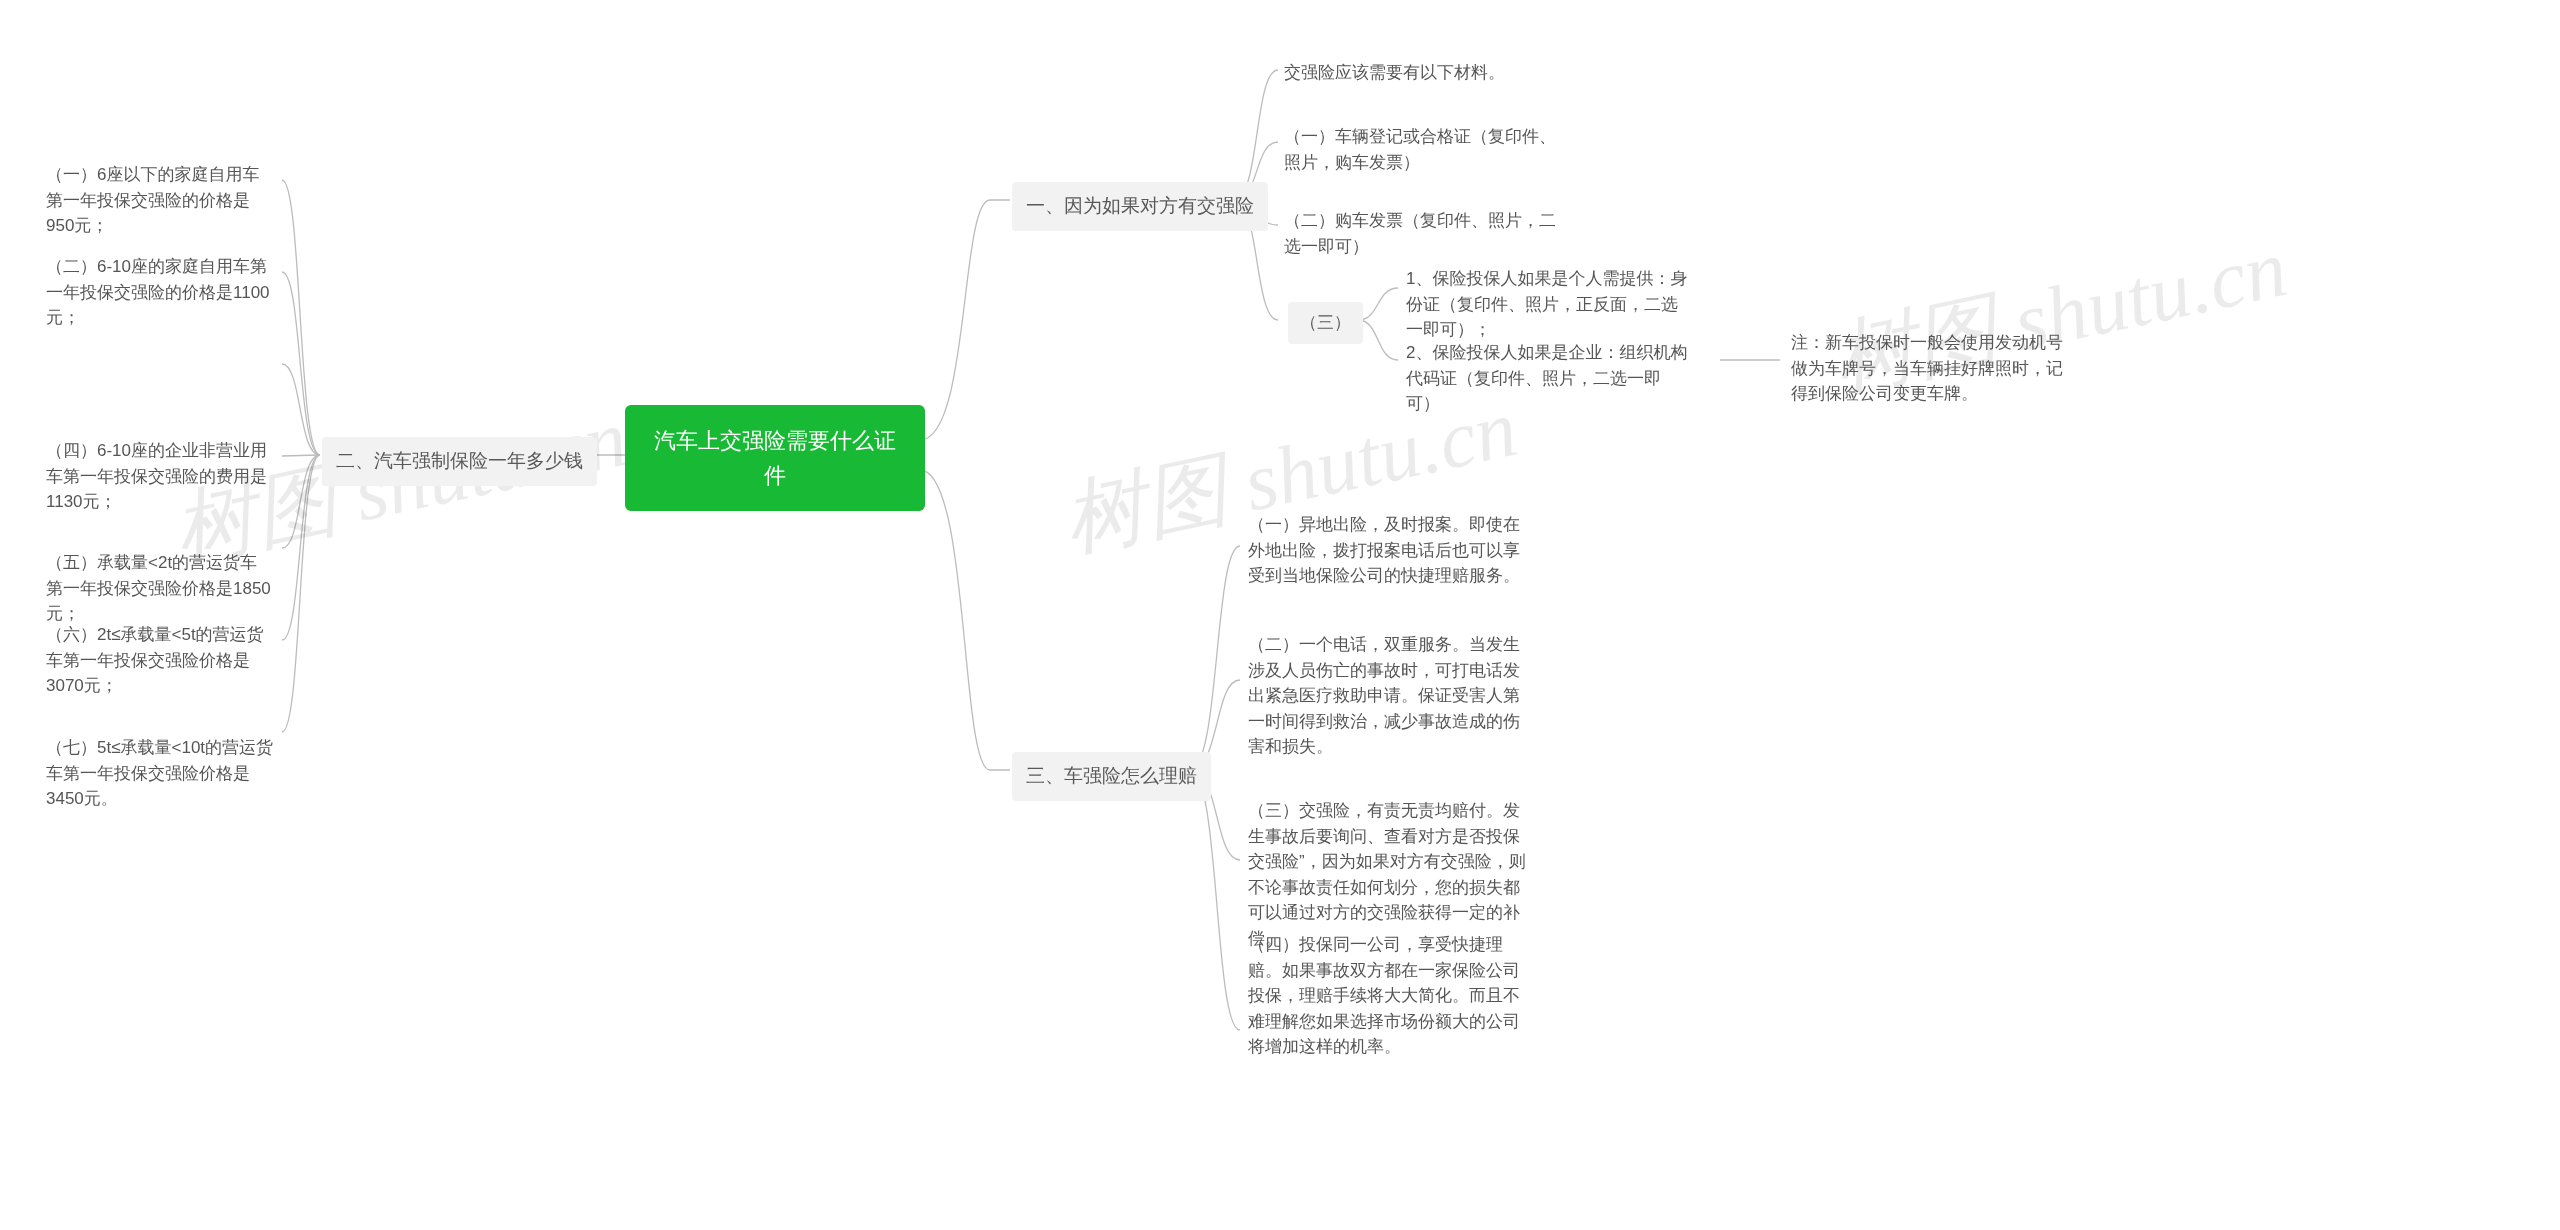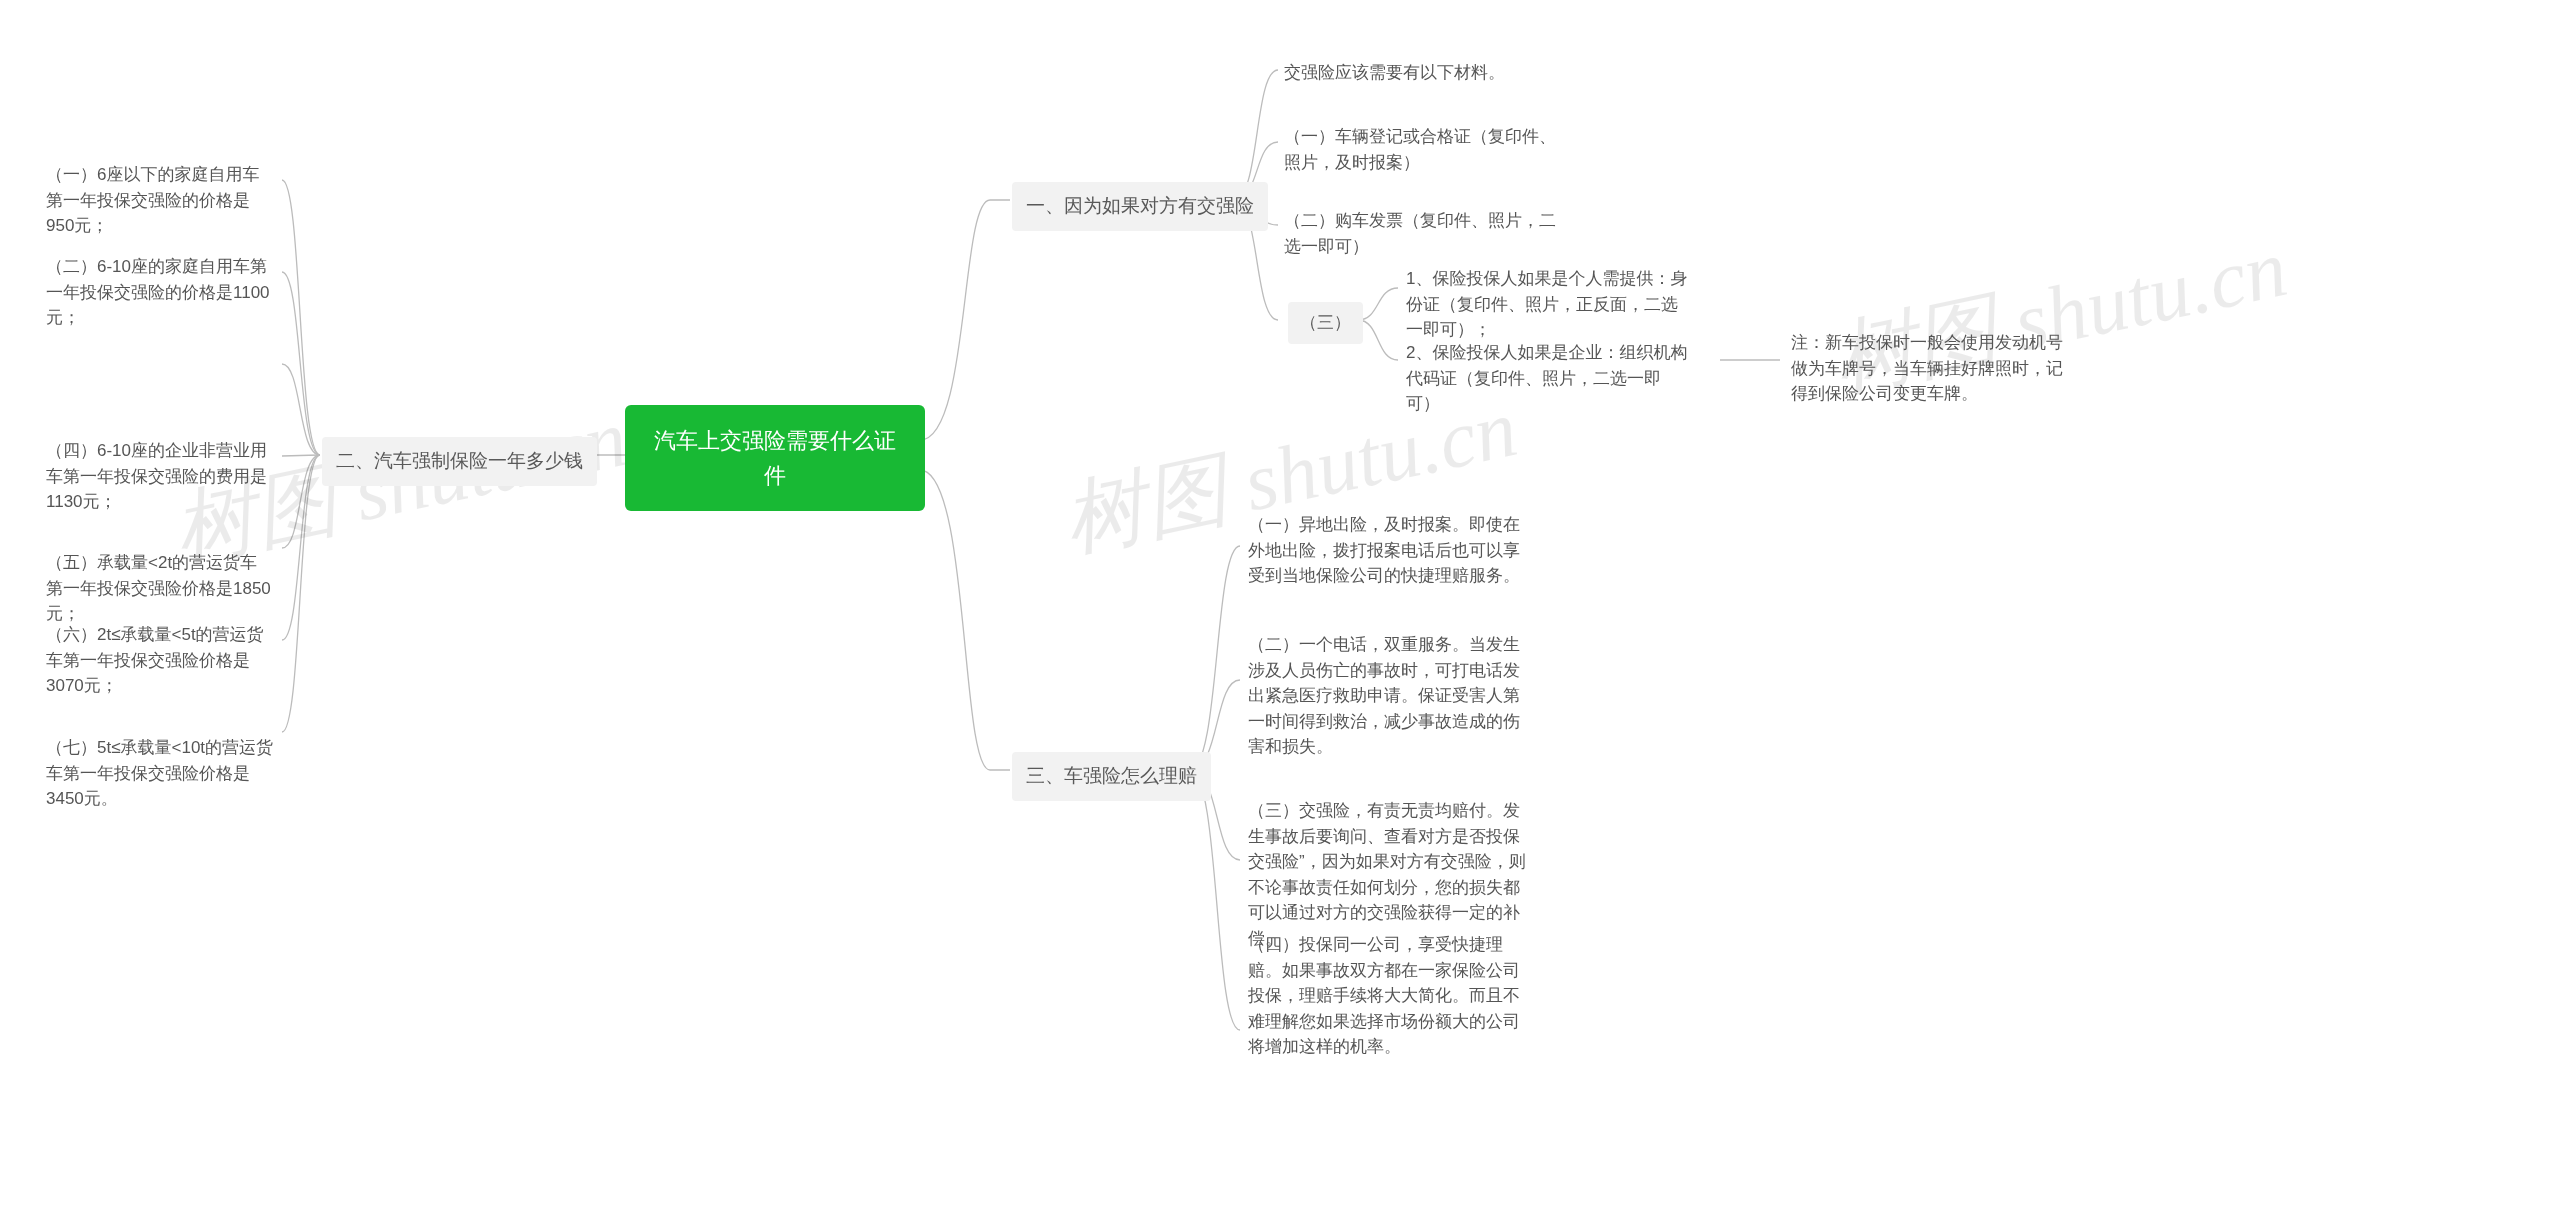"（一）车辆登记或合格证（复印件、照片，及时报案）" div.node { text: 及时报案 -> 购车发票 }
